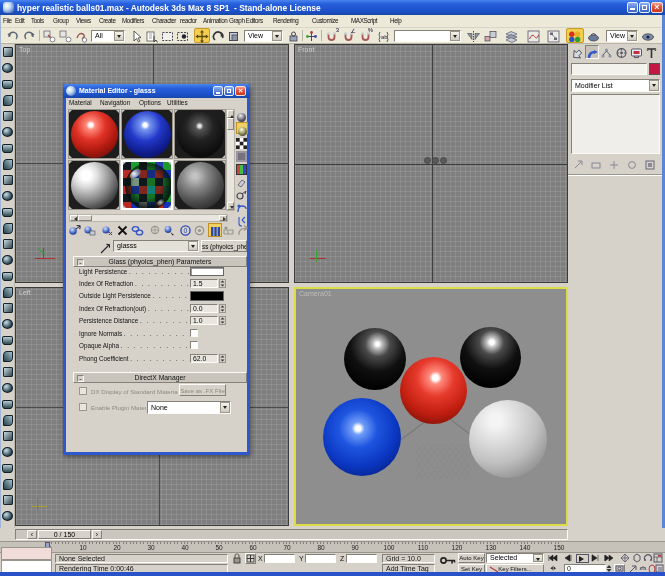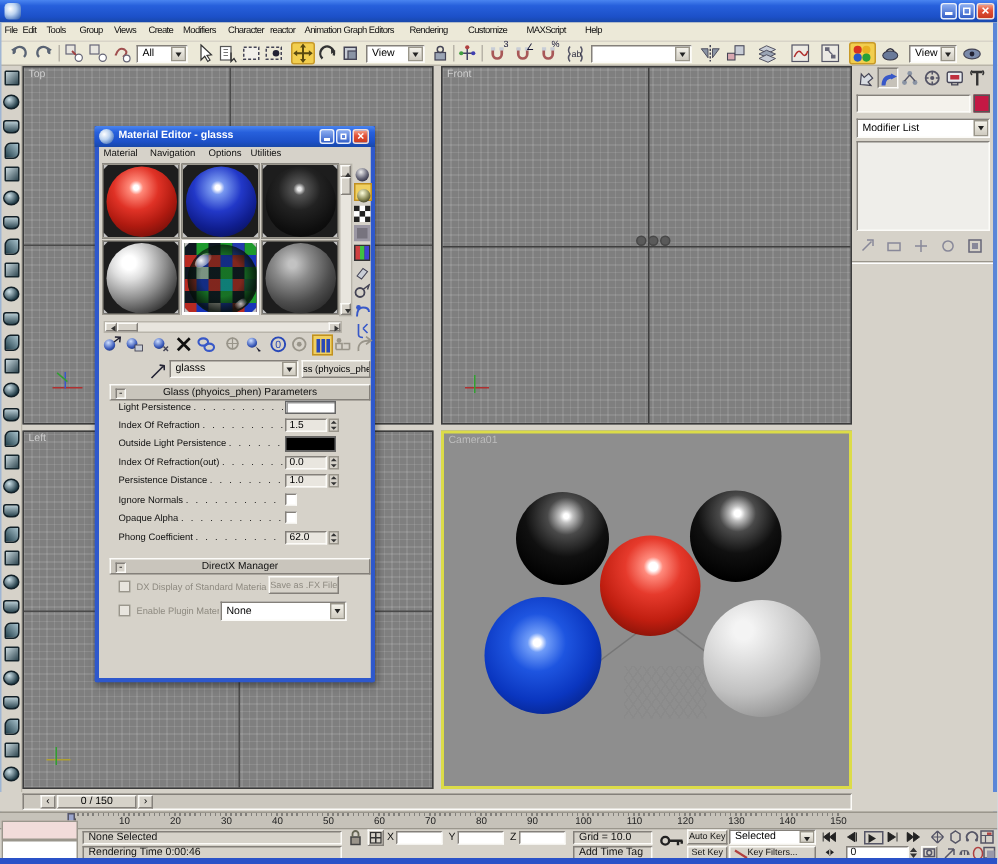"hyper realistic balls01.max - Autodesk" div.abs { html: none -> <div>hyper realistic balls01.max - Autodesk 3ds Max 8 SP1&nbsp; - Stand-alone License</div> }
